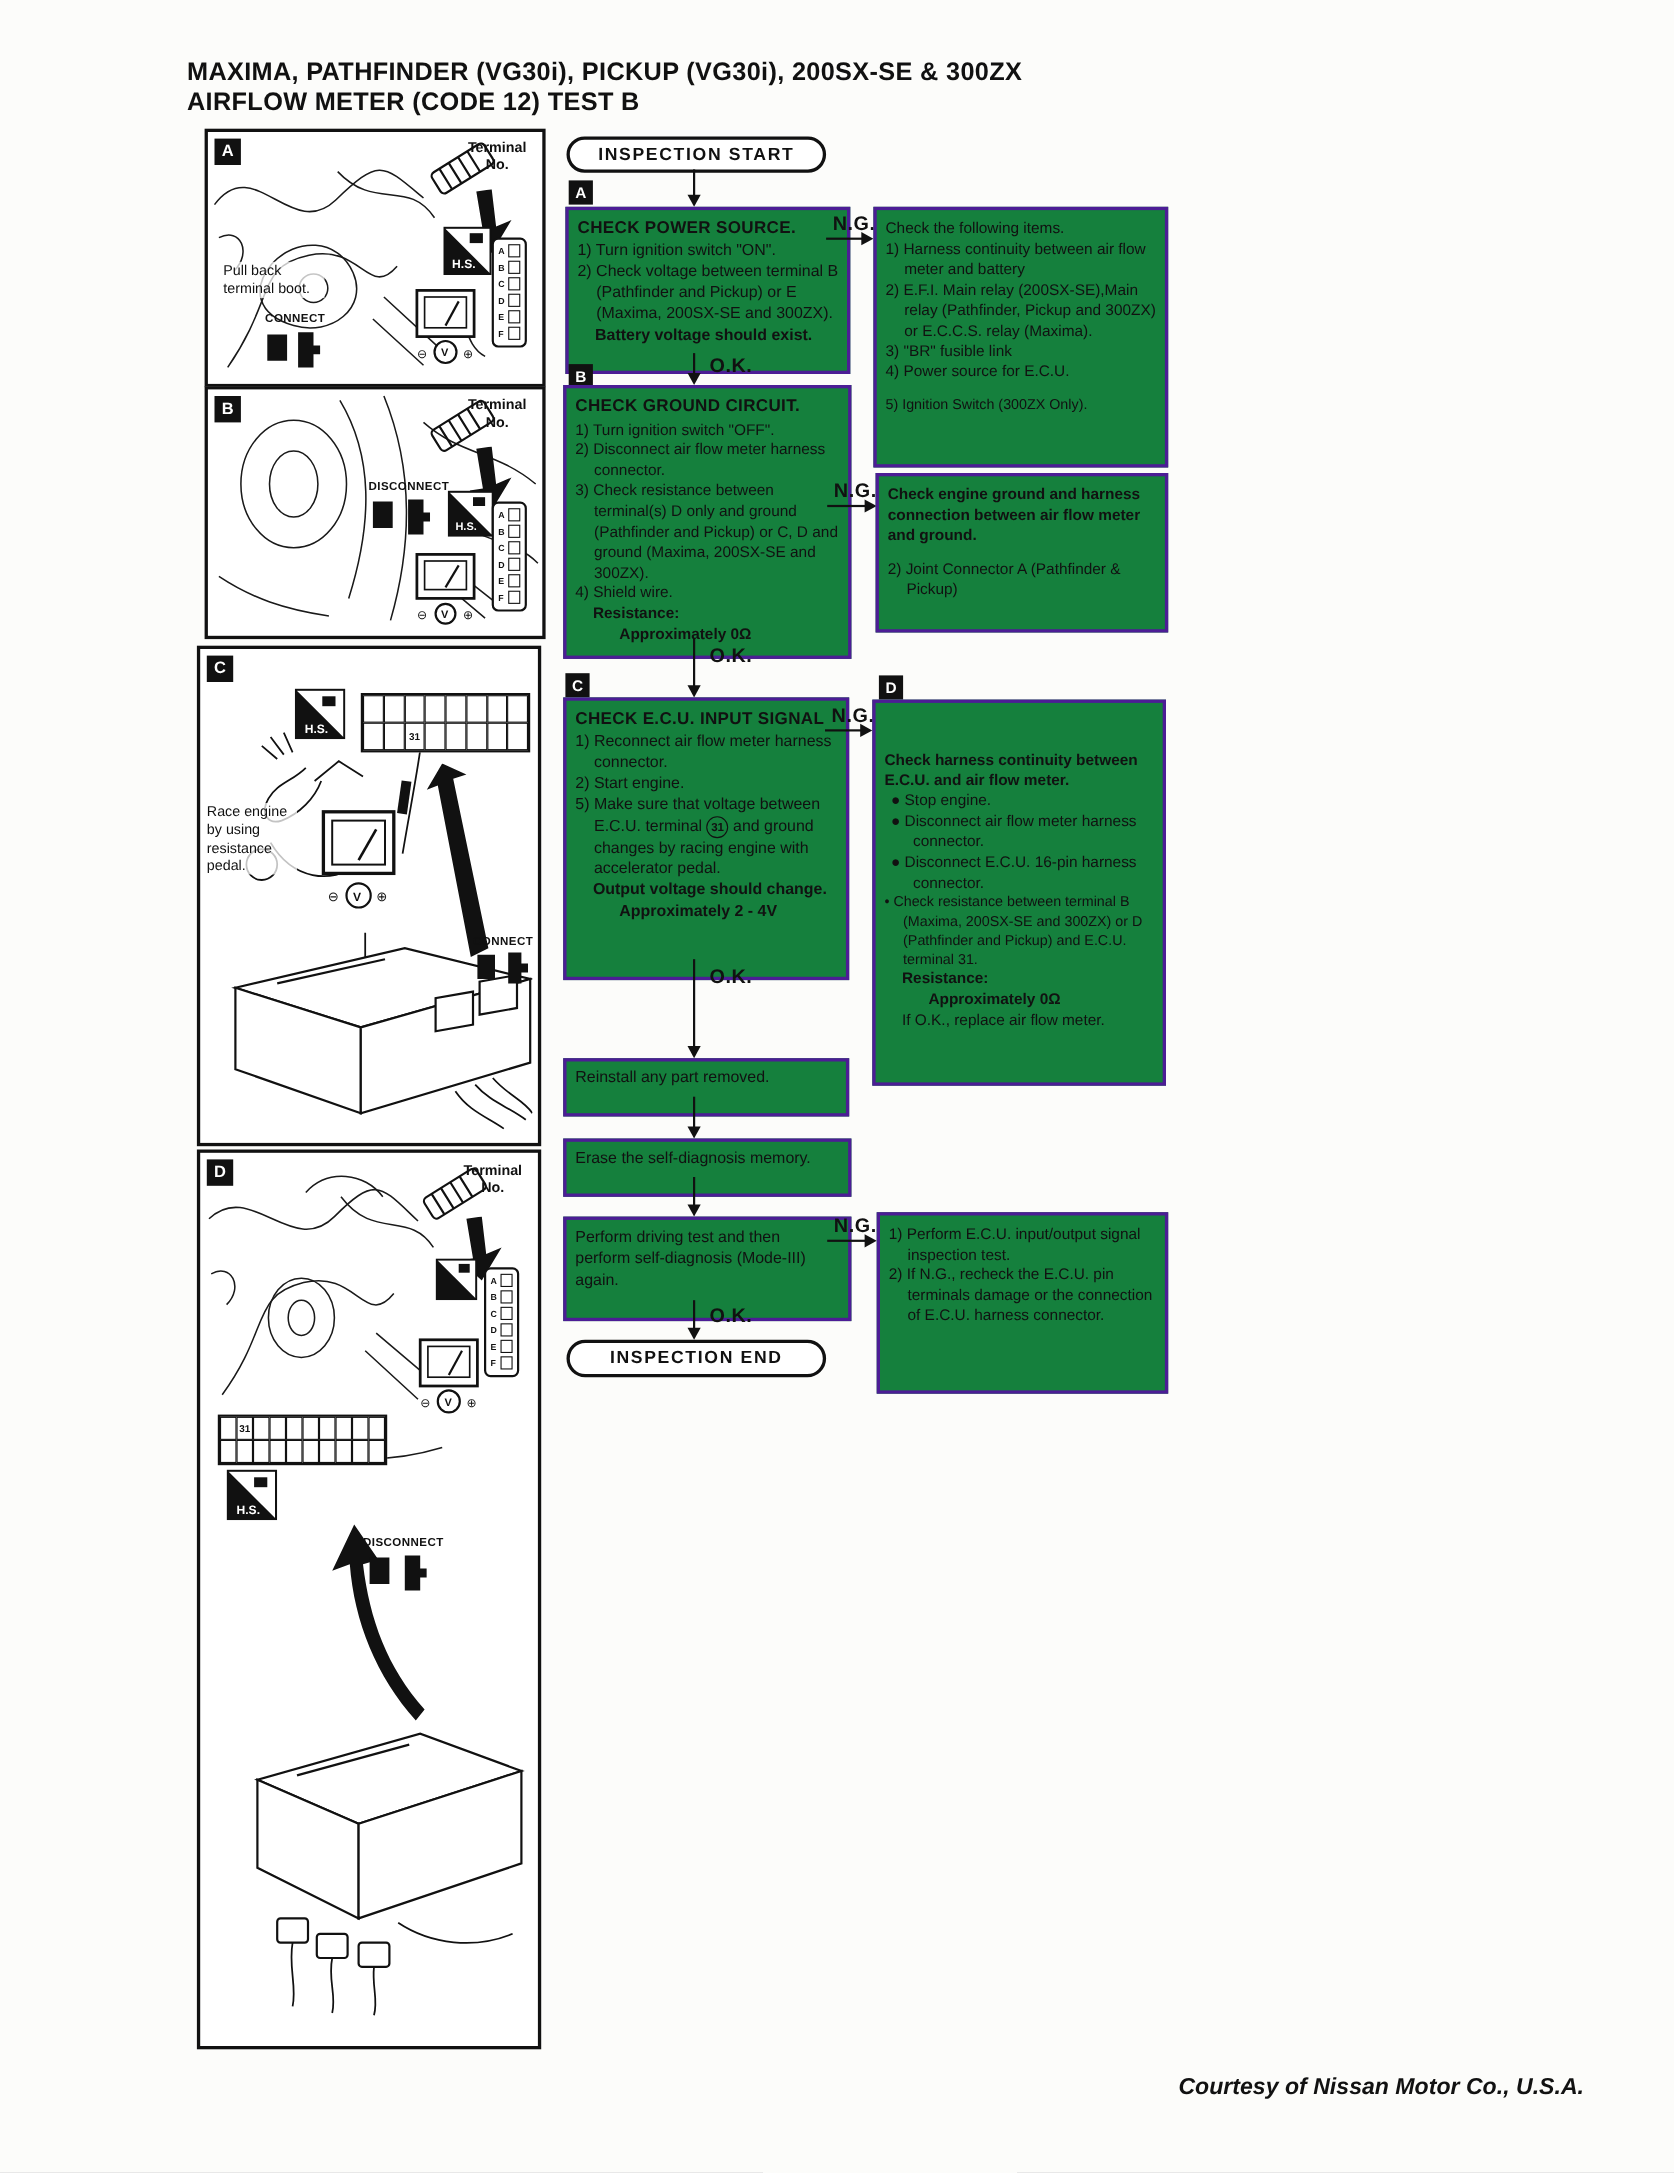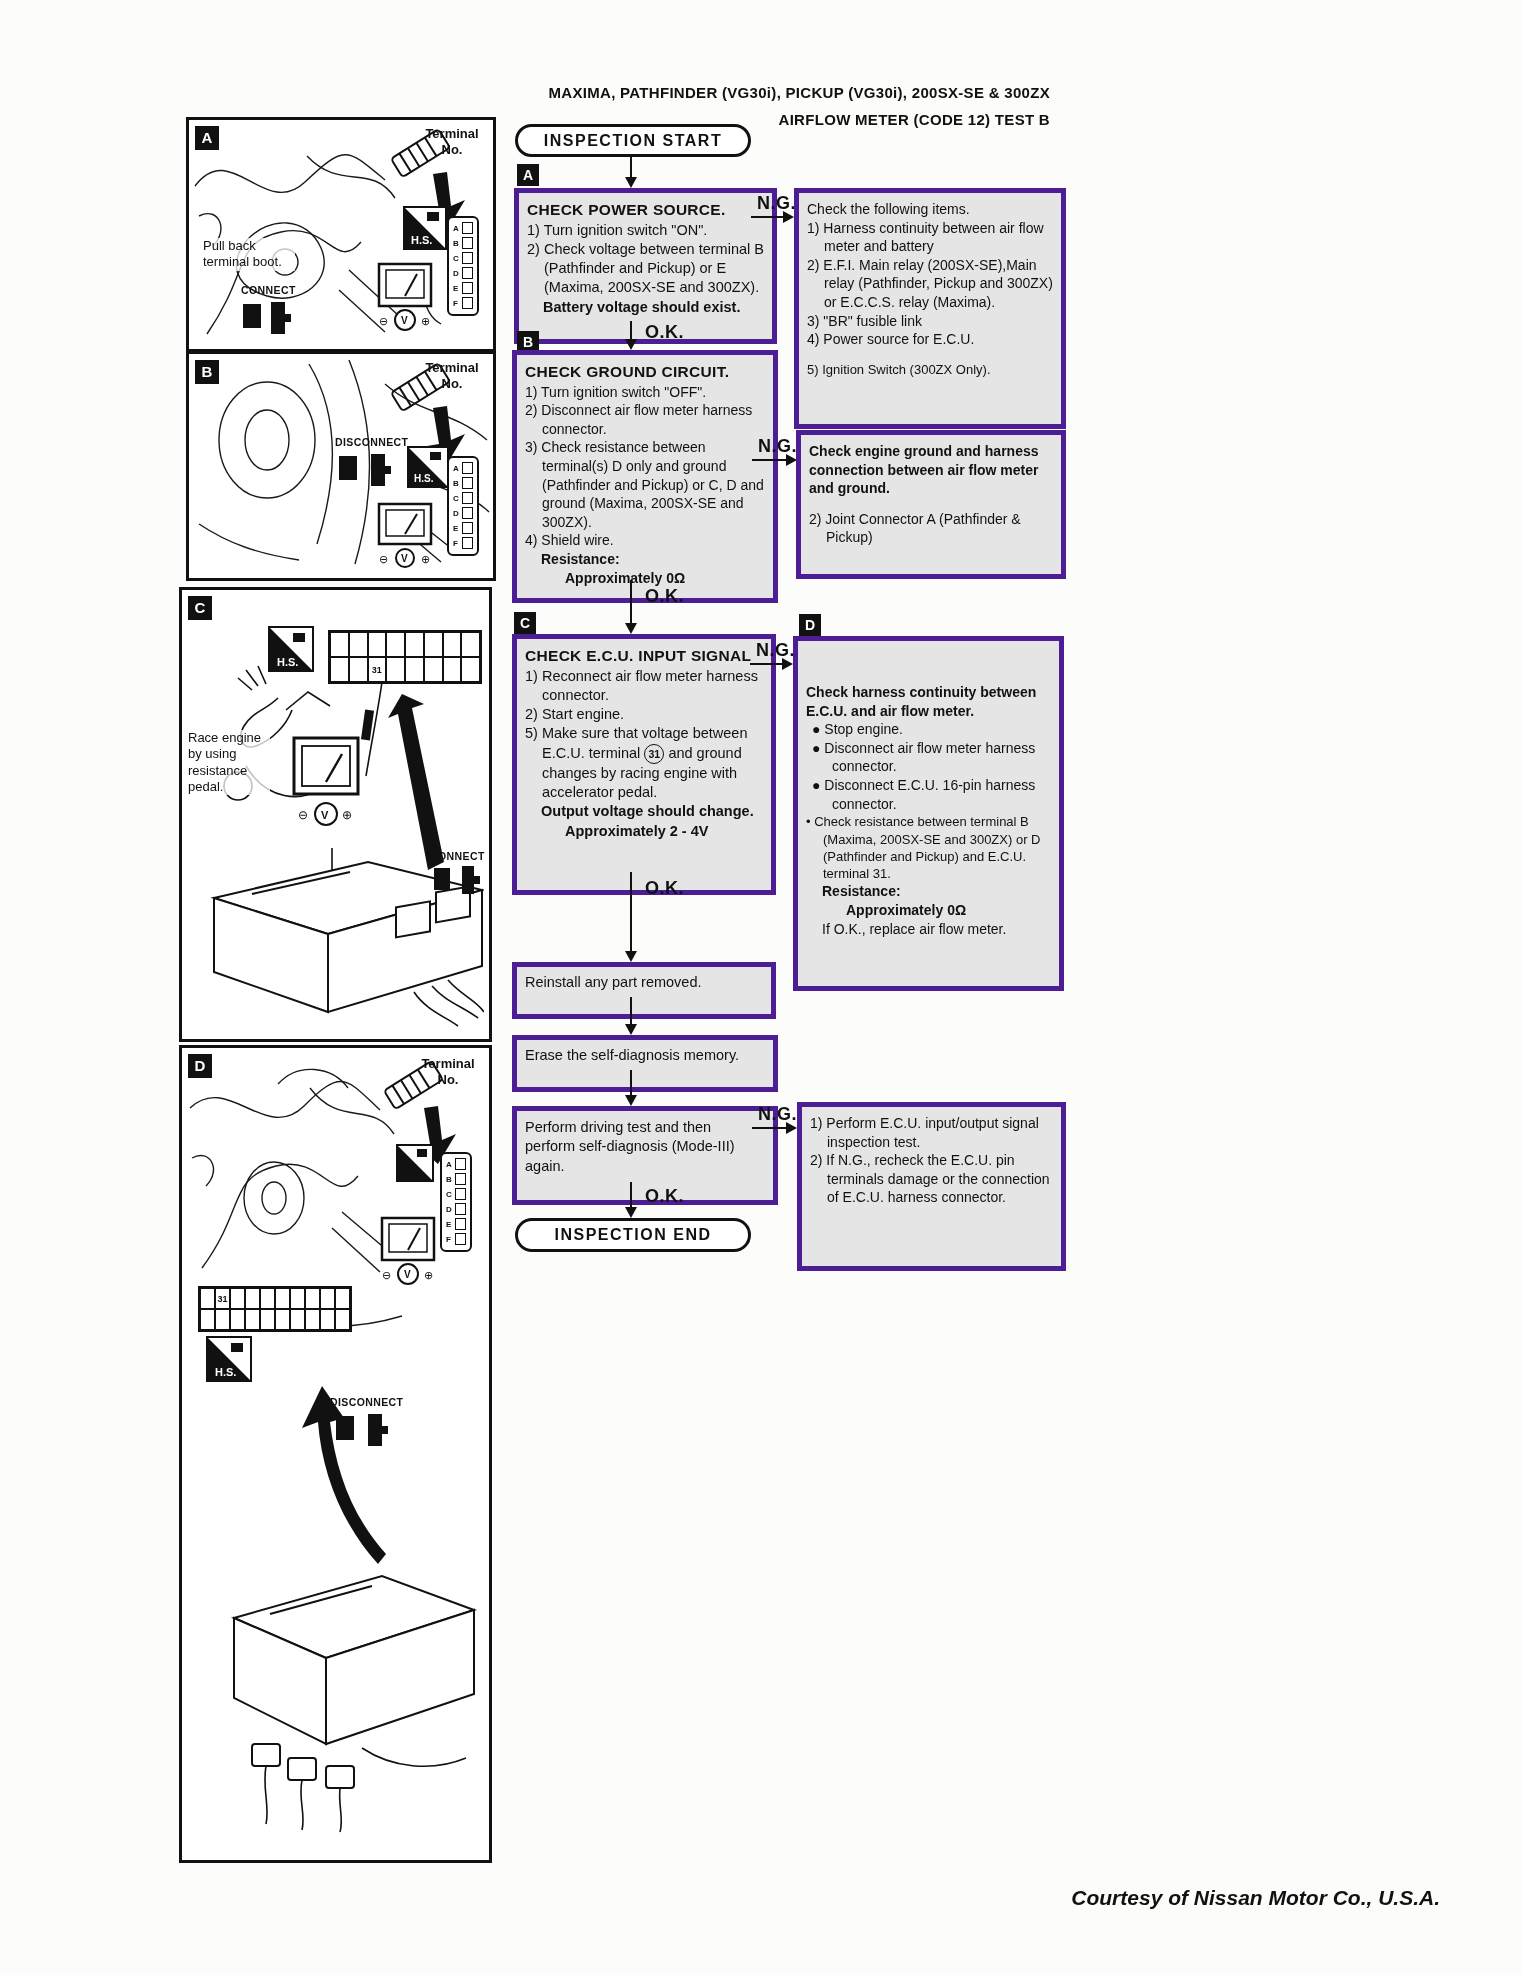"MAXIMA, PATHFINDER (VG30i), PICKUP" .title { font-size: 15px -> 23px; margin-top: 32px -> none; text-align: right -> left }
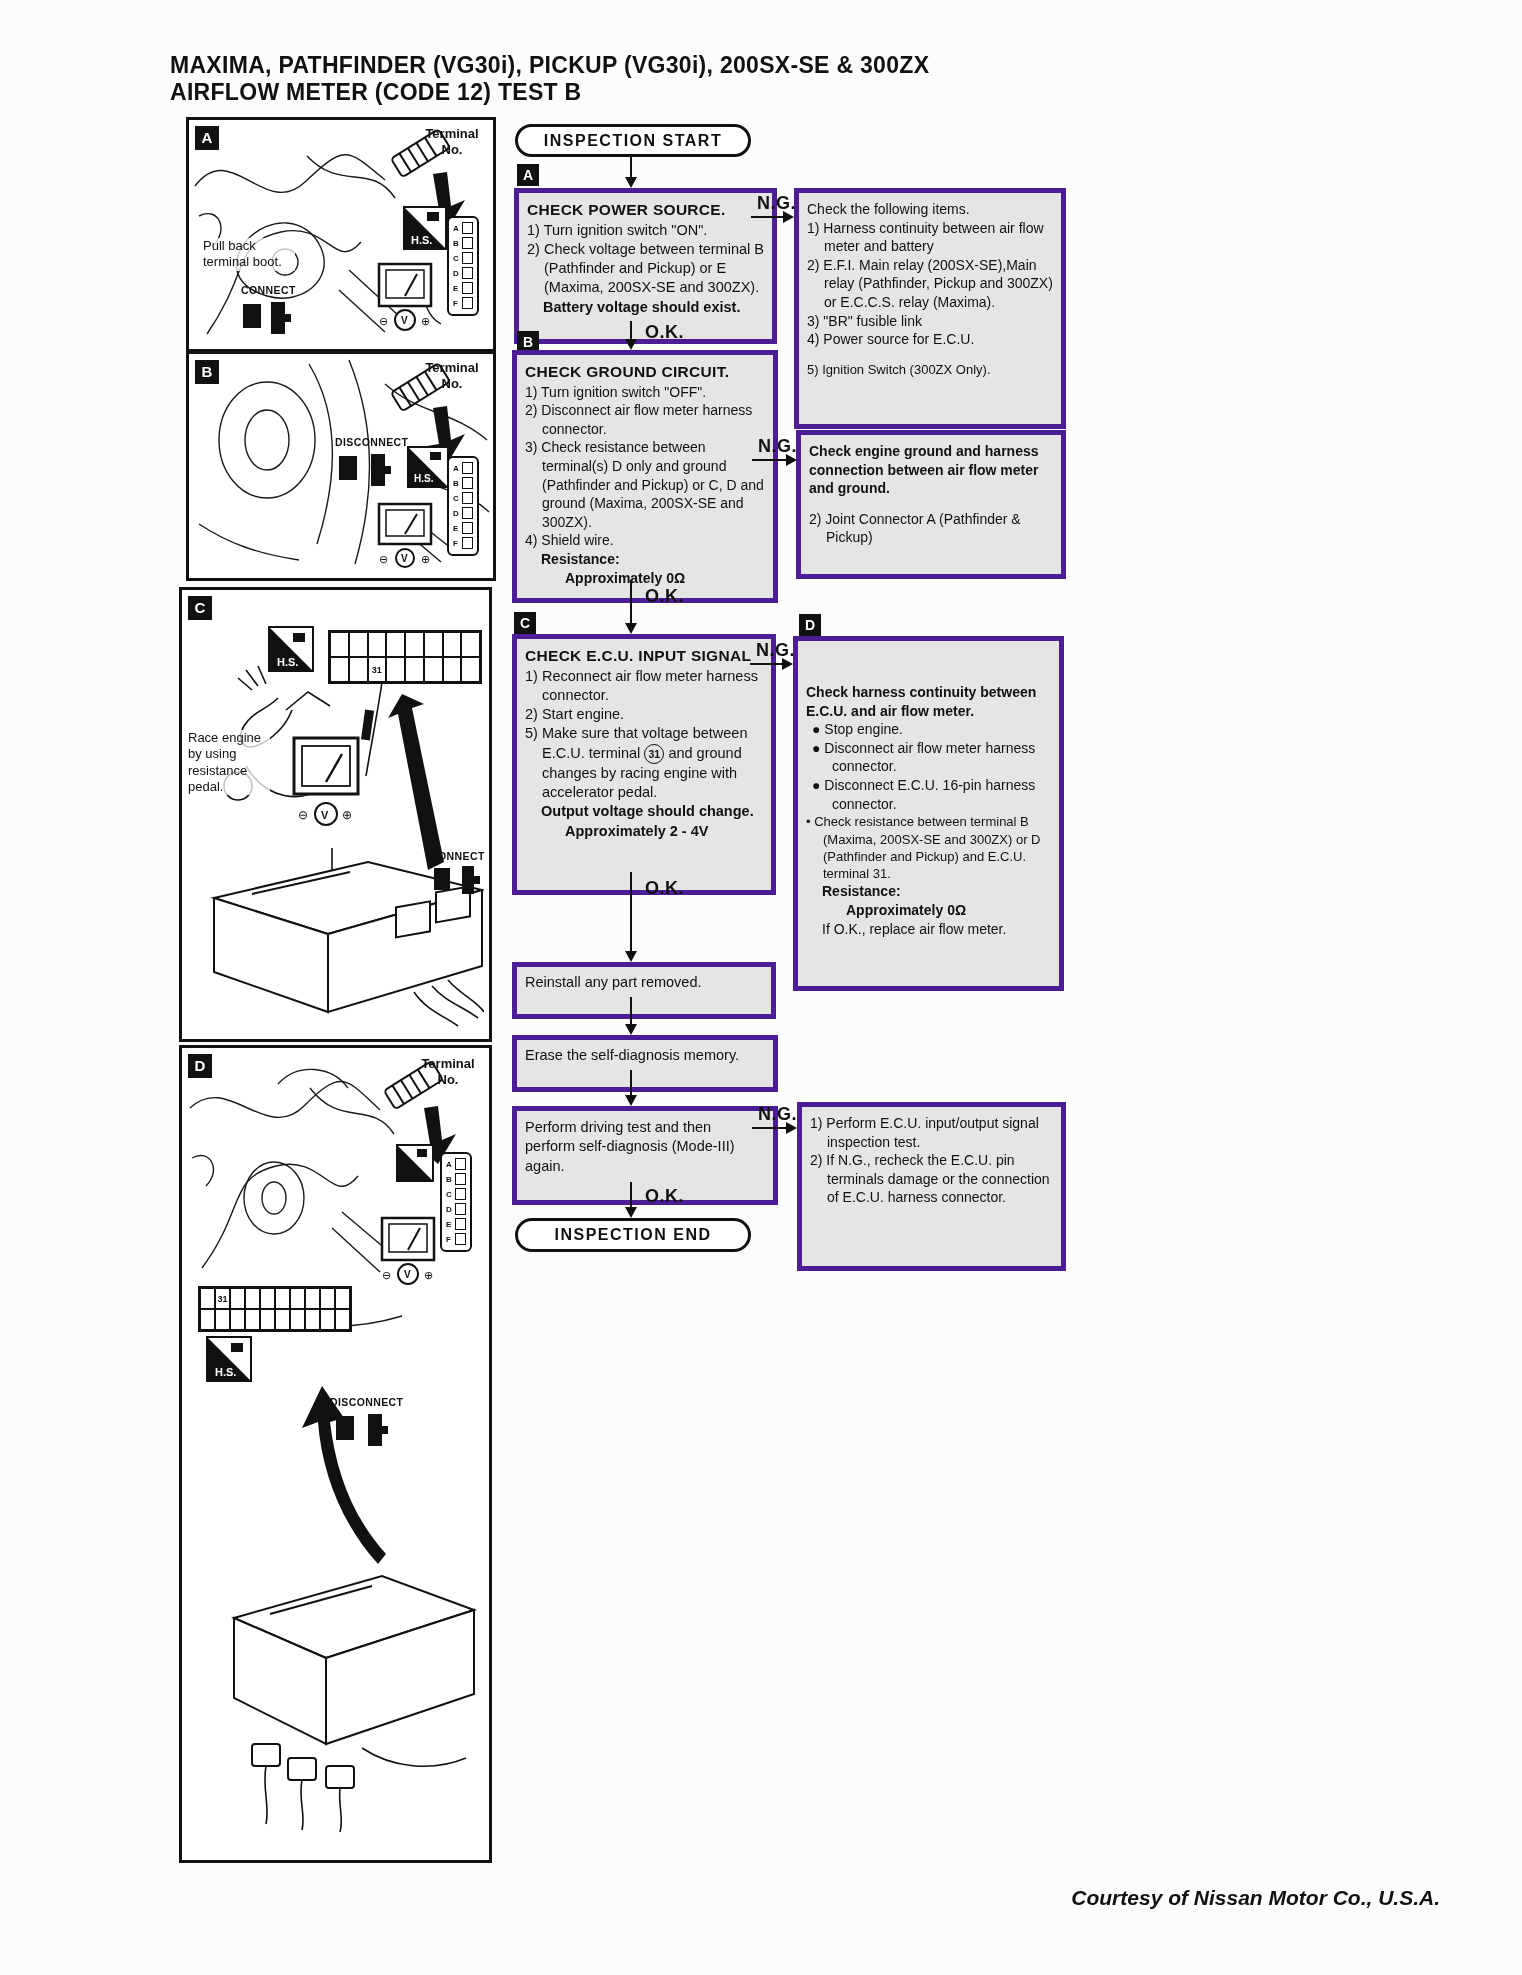"CHECK POWER SOURCE." .fbox { background: #e5e5e5 -> #15803d; border: 5px solid #4c1d95 -> 3px solid #4c1d95 }
